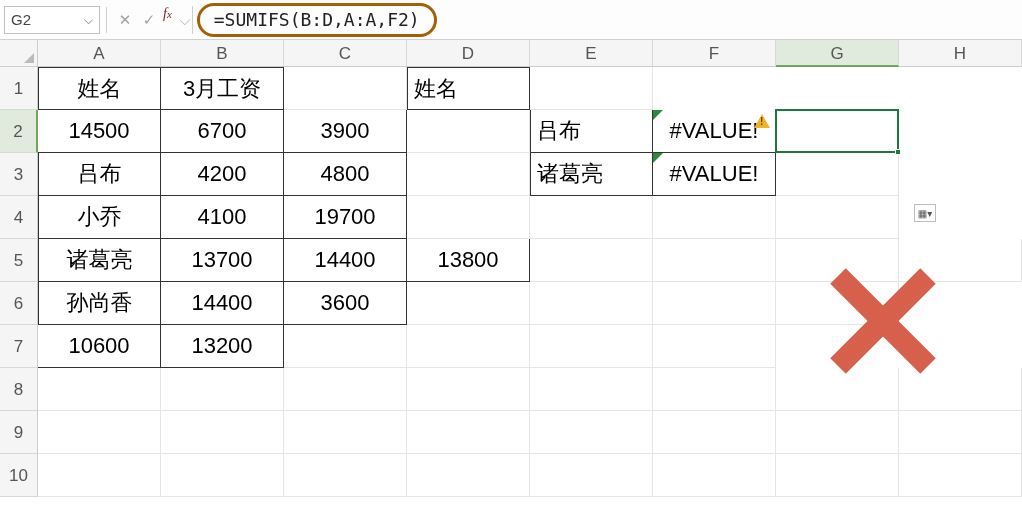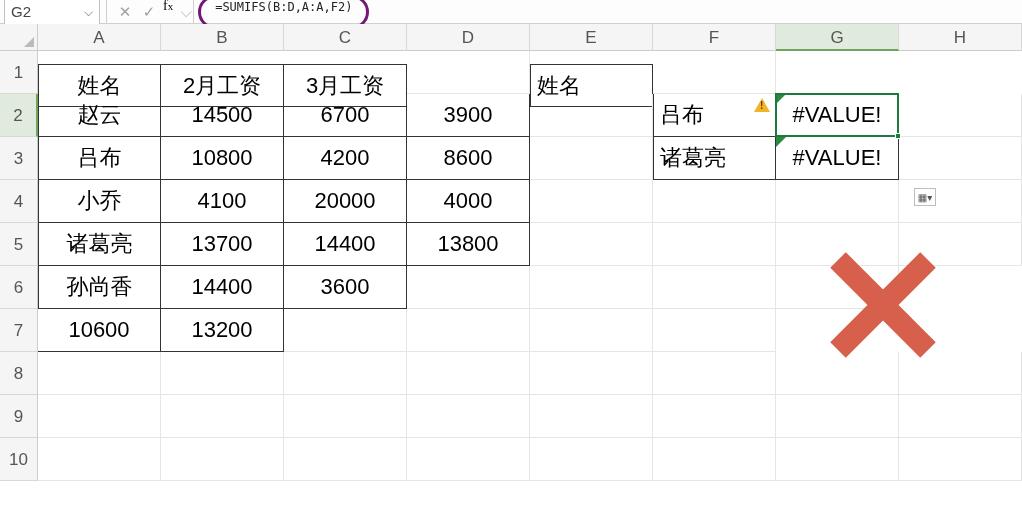"G2" .formula-bar { height: 24px -> 40px }
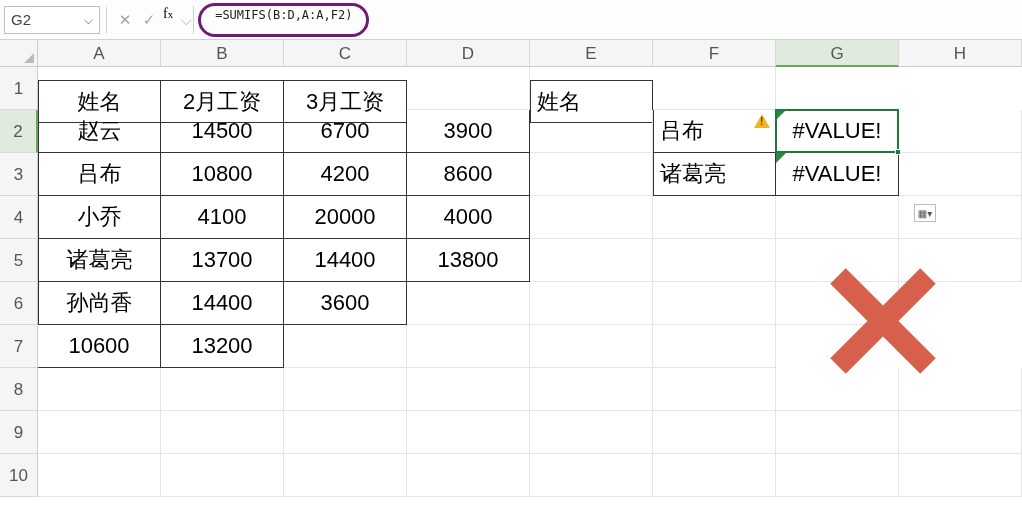"fx" .fx-label { color: #000000 -> #7f1d1d; font-style: none -> italic }
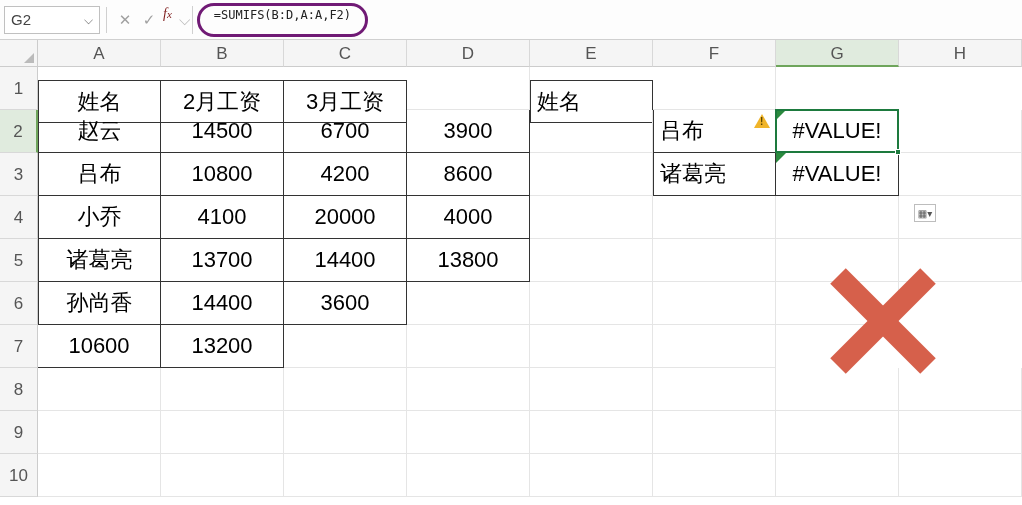"=SUMIFS(B:D,A:A,F2)" .formula-highlight { align-items: none -> center; border: 3px solid #701a75 -> 3px solid #a16207; font-size: 12px -> 18px }
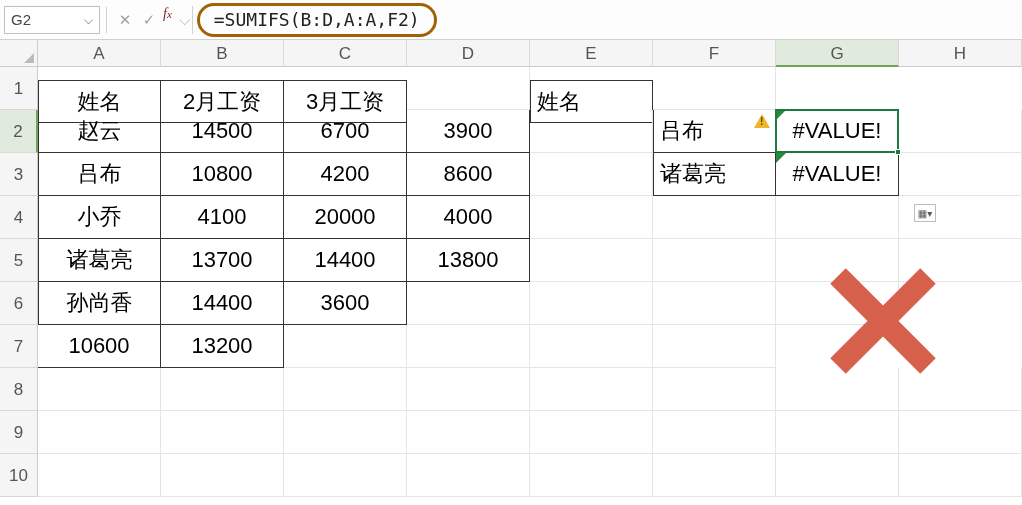"姓名" .db-top { margin-top: 13px -> none }
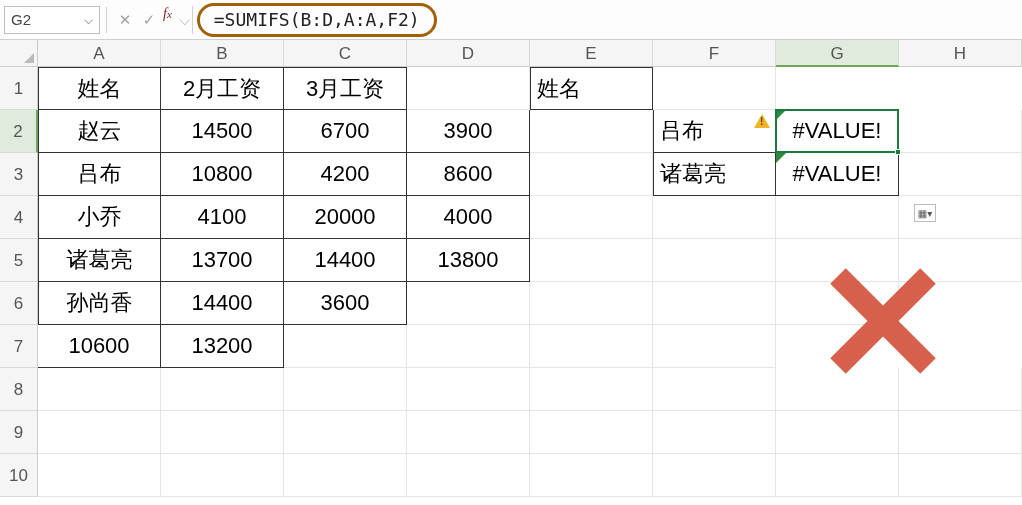"2月工资" div.cell { html: <div> <span>2月工资</span> </div> -> none }
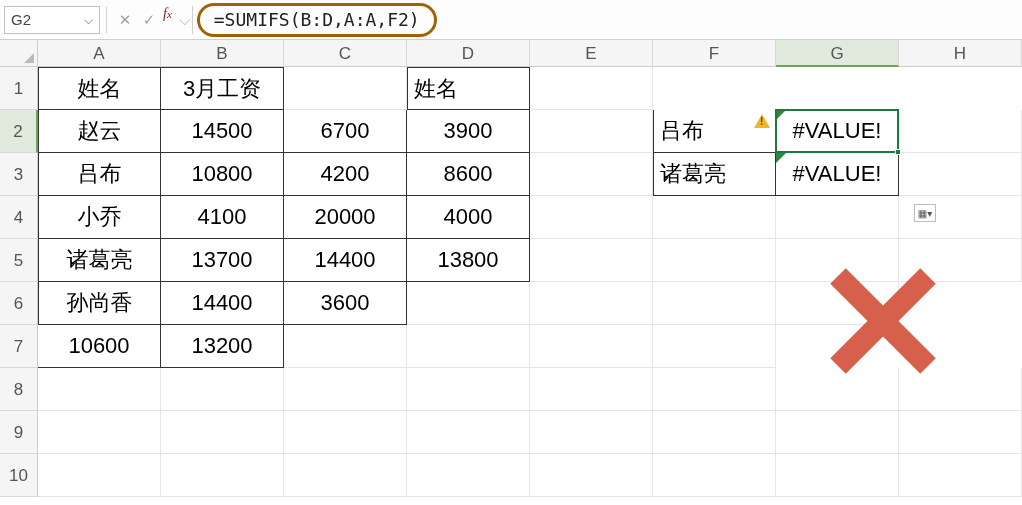"赵云" div.cell { html: <div> <span>赵云</span> </div> -> none }
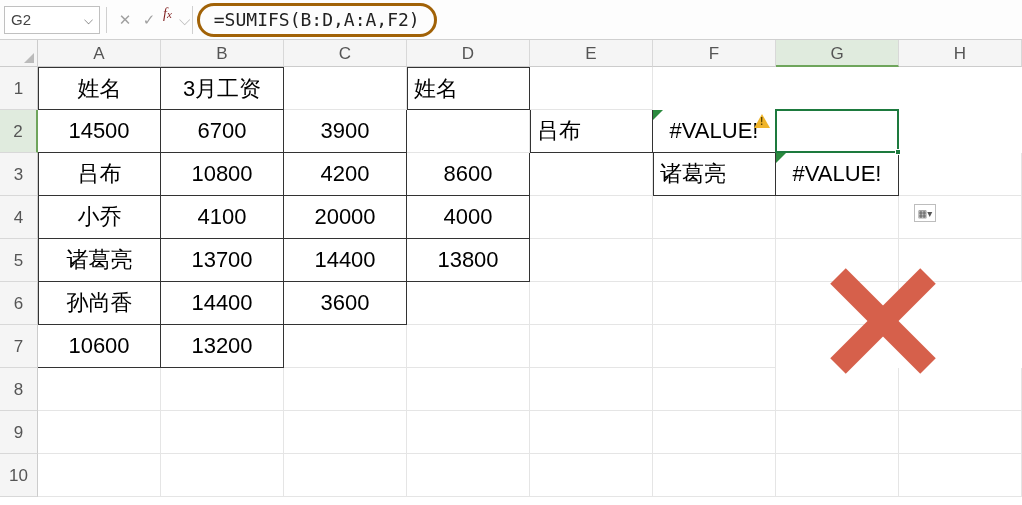"10800" div.cell { html: <div> <span>10800</span> </div> -> none }
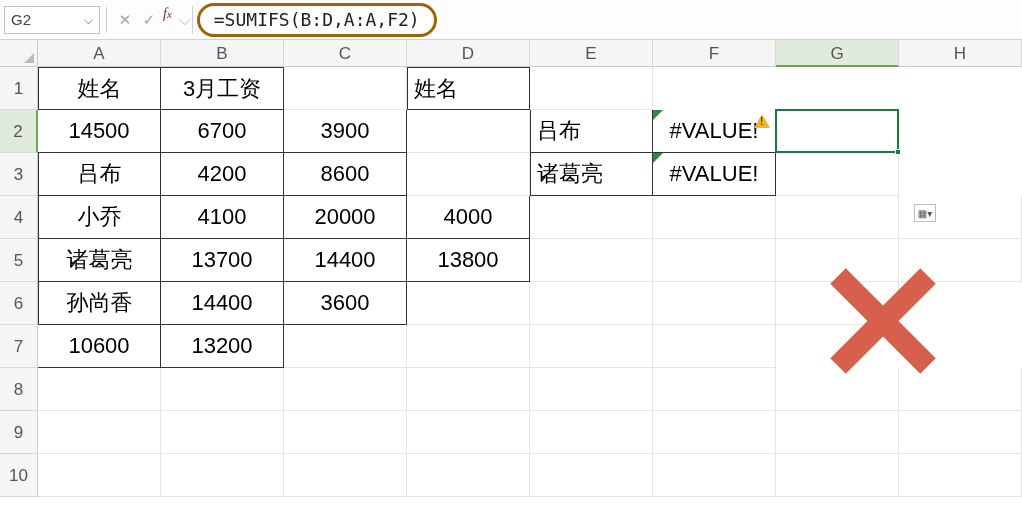"8600" span { text: 8600 -> 4800 }
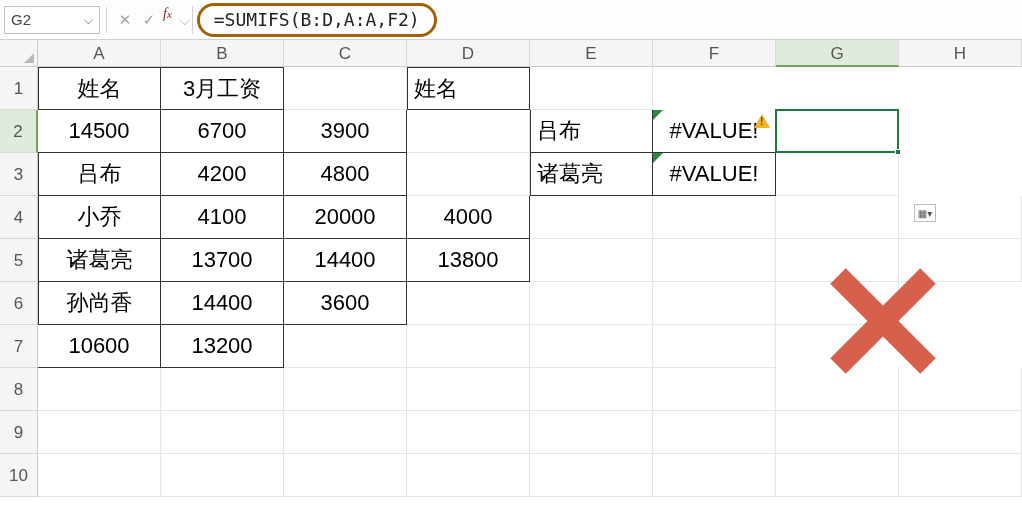"20000" span { text: 20000 -> 19700 }
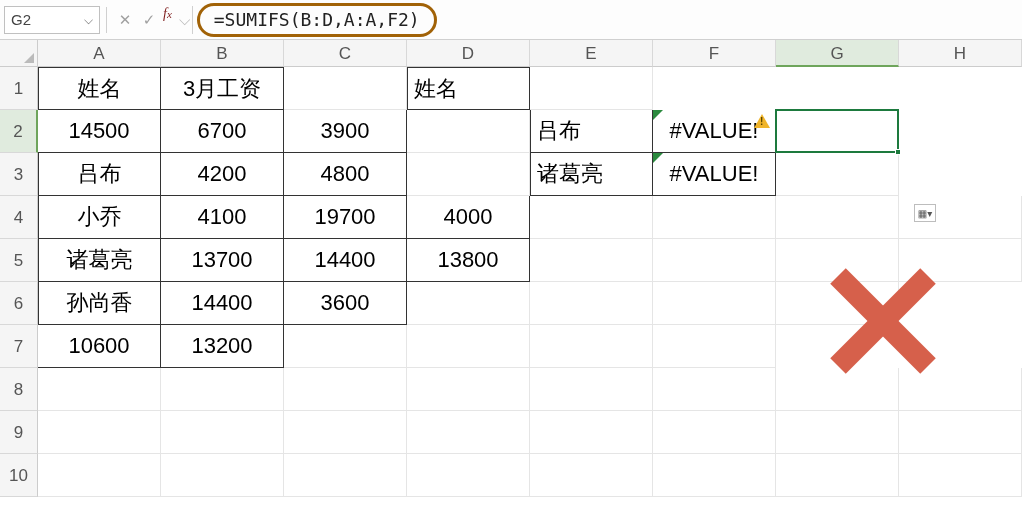"4000" div.cell { html: <div> <span>4000</span> </div> -> none }
